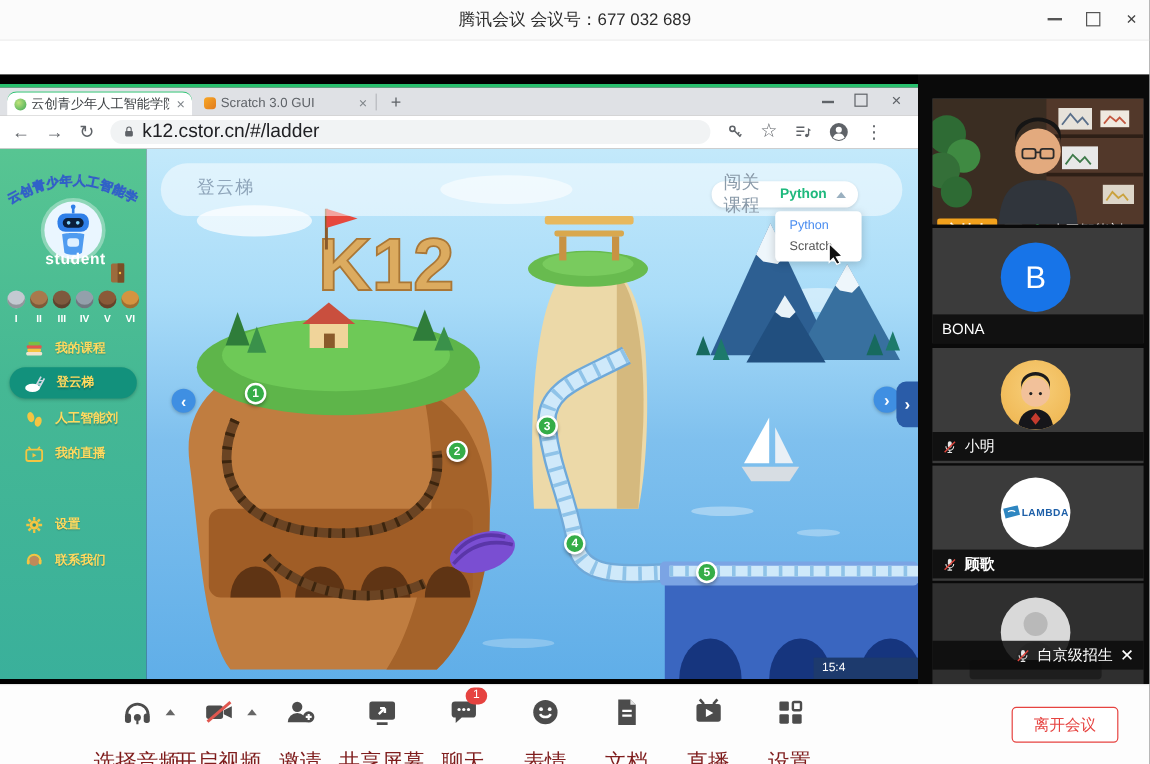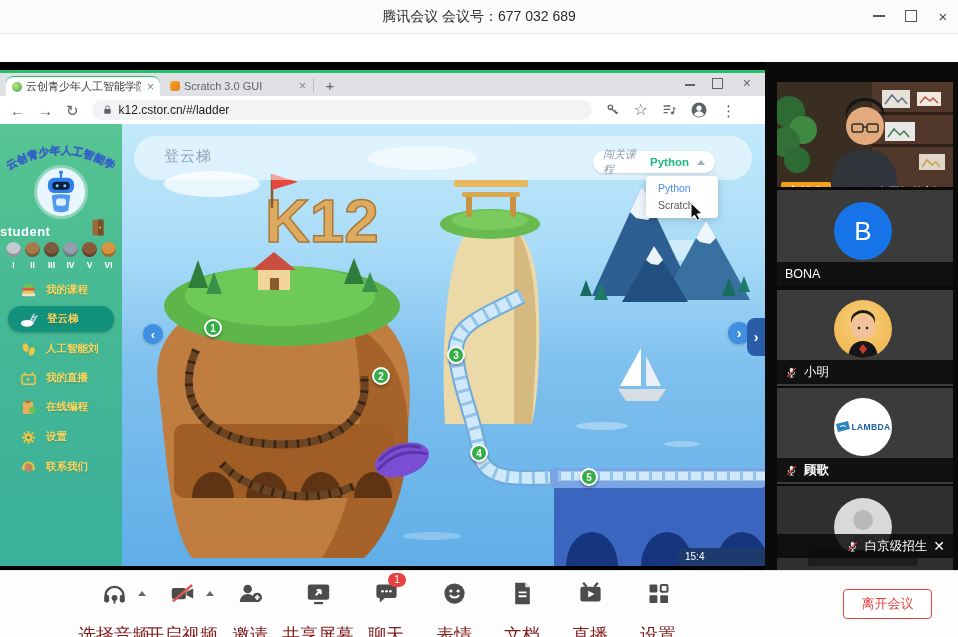"k12.cstor.cn/#/ladder" .urltext { font-size: 12px -> 16px }
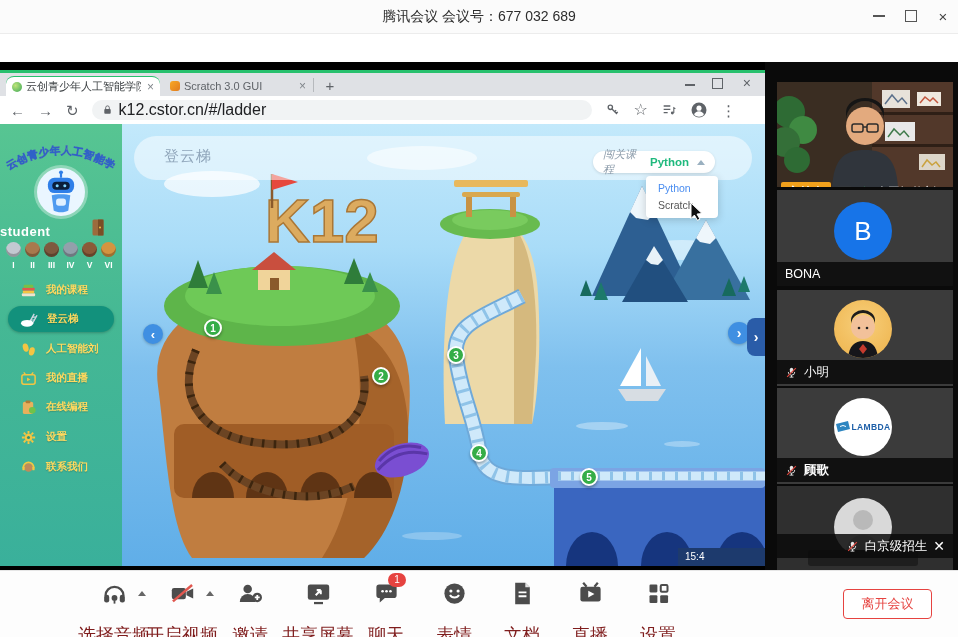"闯关课程" .courselabel { font-size: 11px -> 15px; font-style: italic -> none }
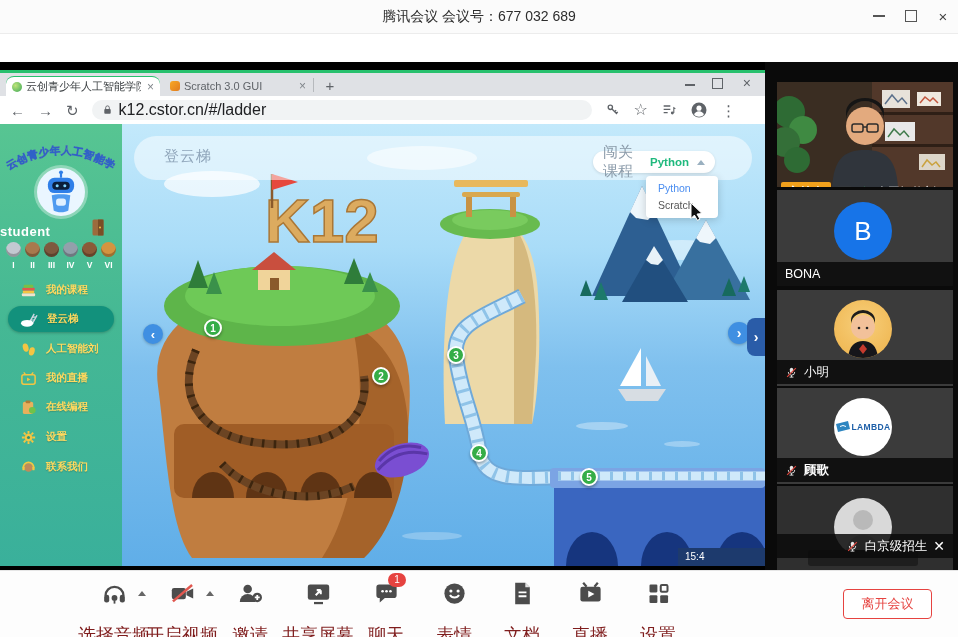"student" .student { text-align: none -> center; top: 100px -> 84px }
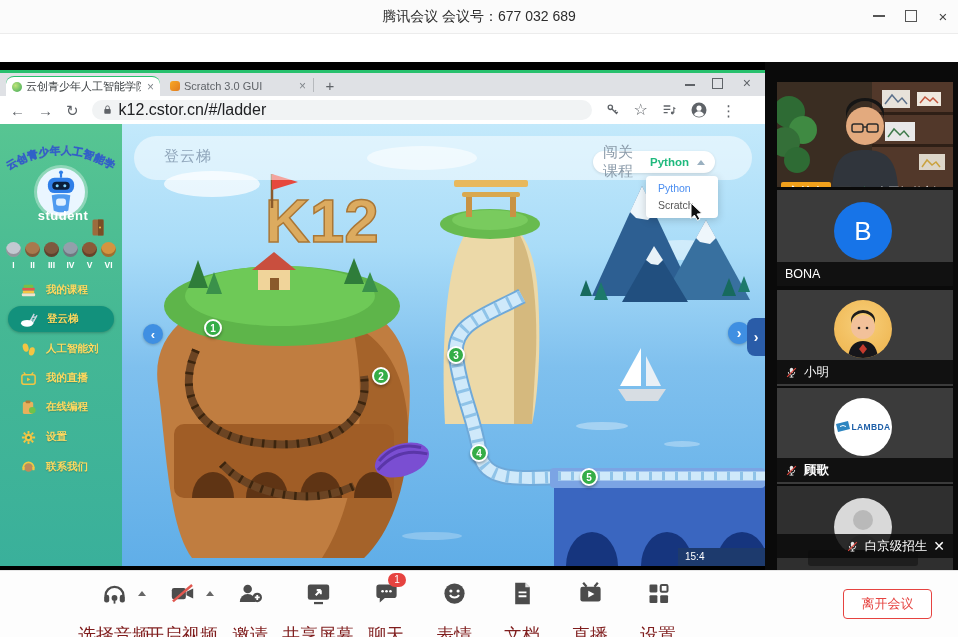"在线编程" div.abs { html: <div> <svg> <rect></rect> <rect></rect> <circle></circle> </svg> <span>在线编程</span> </div> -> none }
